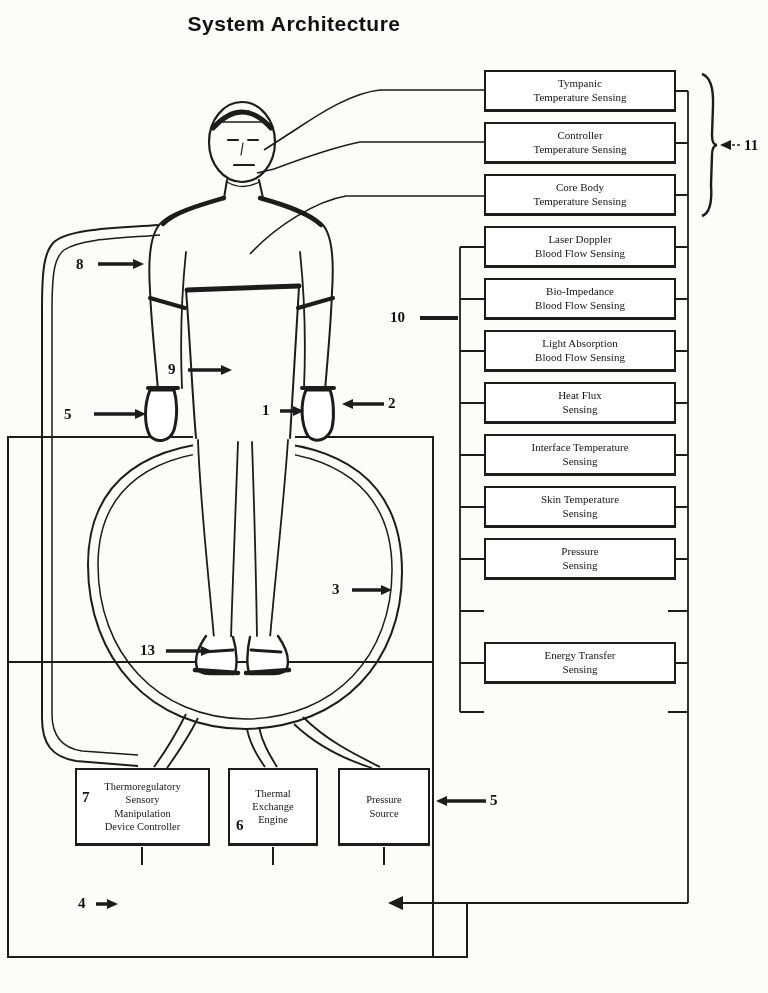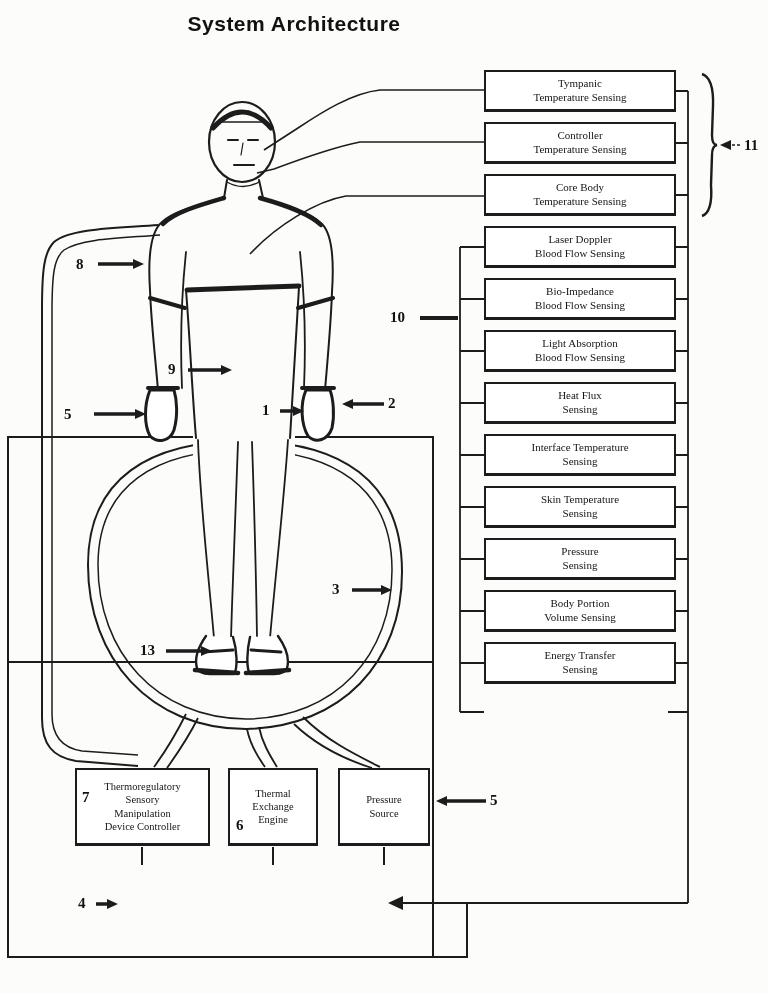"Body Portion" div.box { html: <div> <span>Body Portion</span> <span>Volume Sensing</span> </div> -> none }
